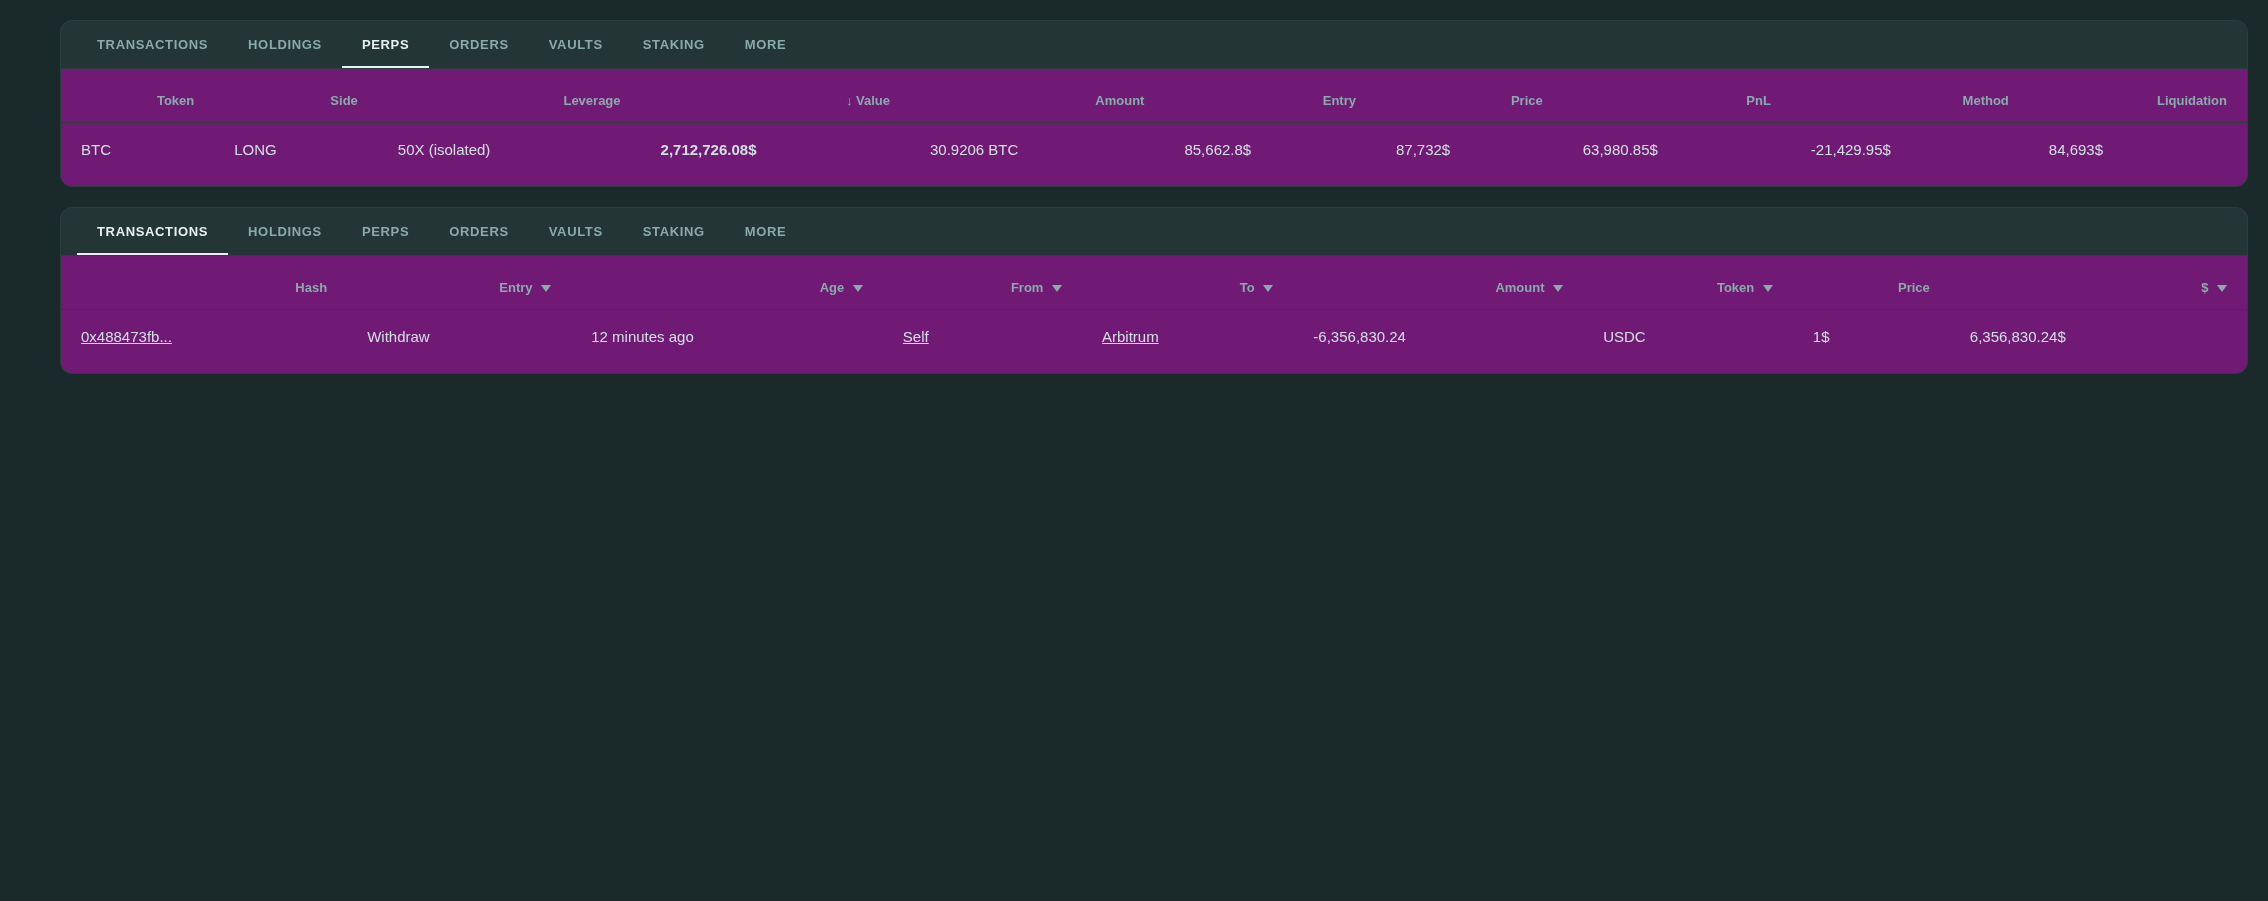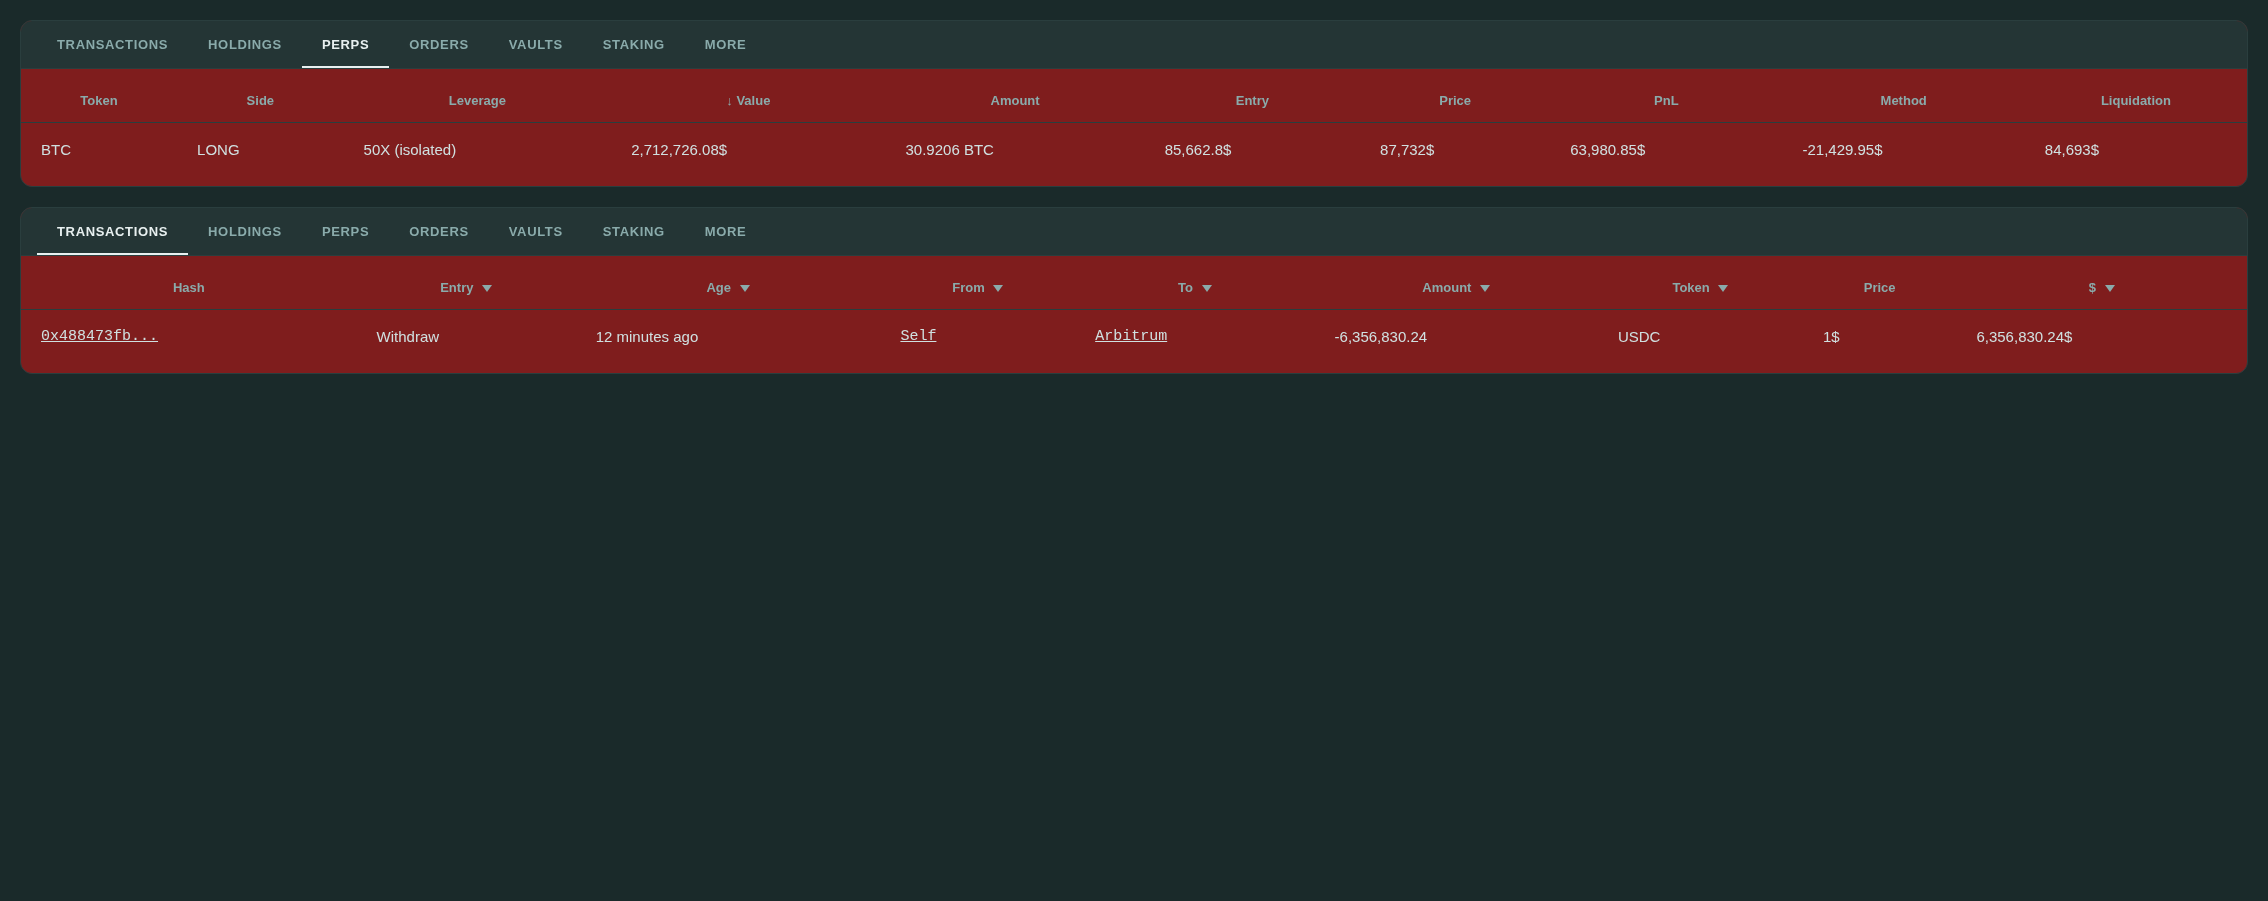"TRANSACTIONS" .panel { background: #7f1d1d -> #701a75; margin-left: none -> 40px }
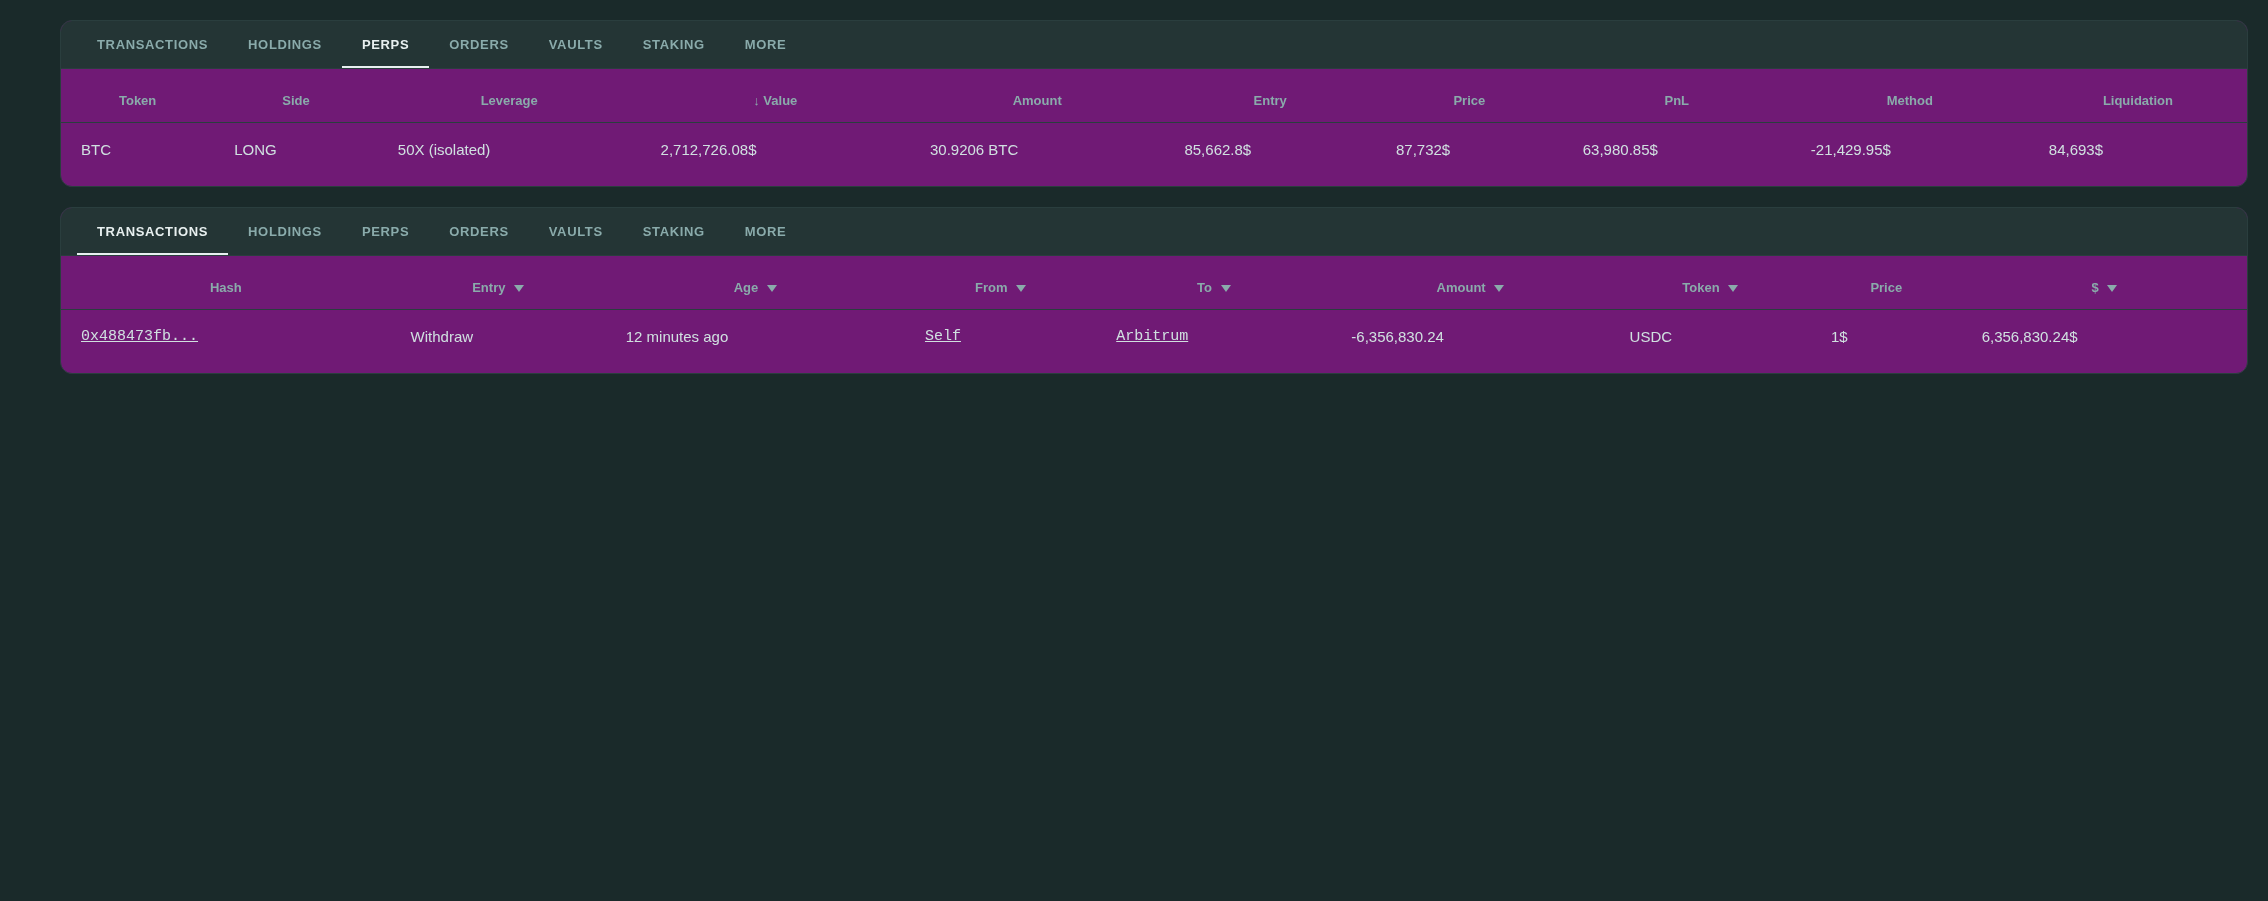"Token" .table th { text-align: center -> right }
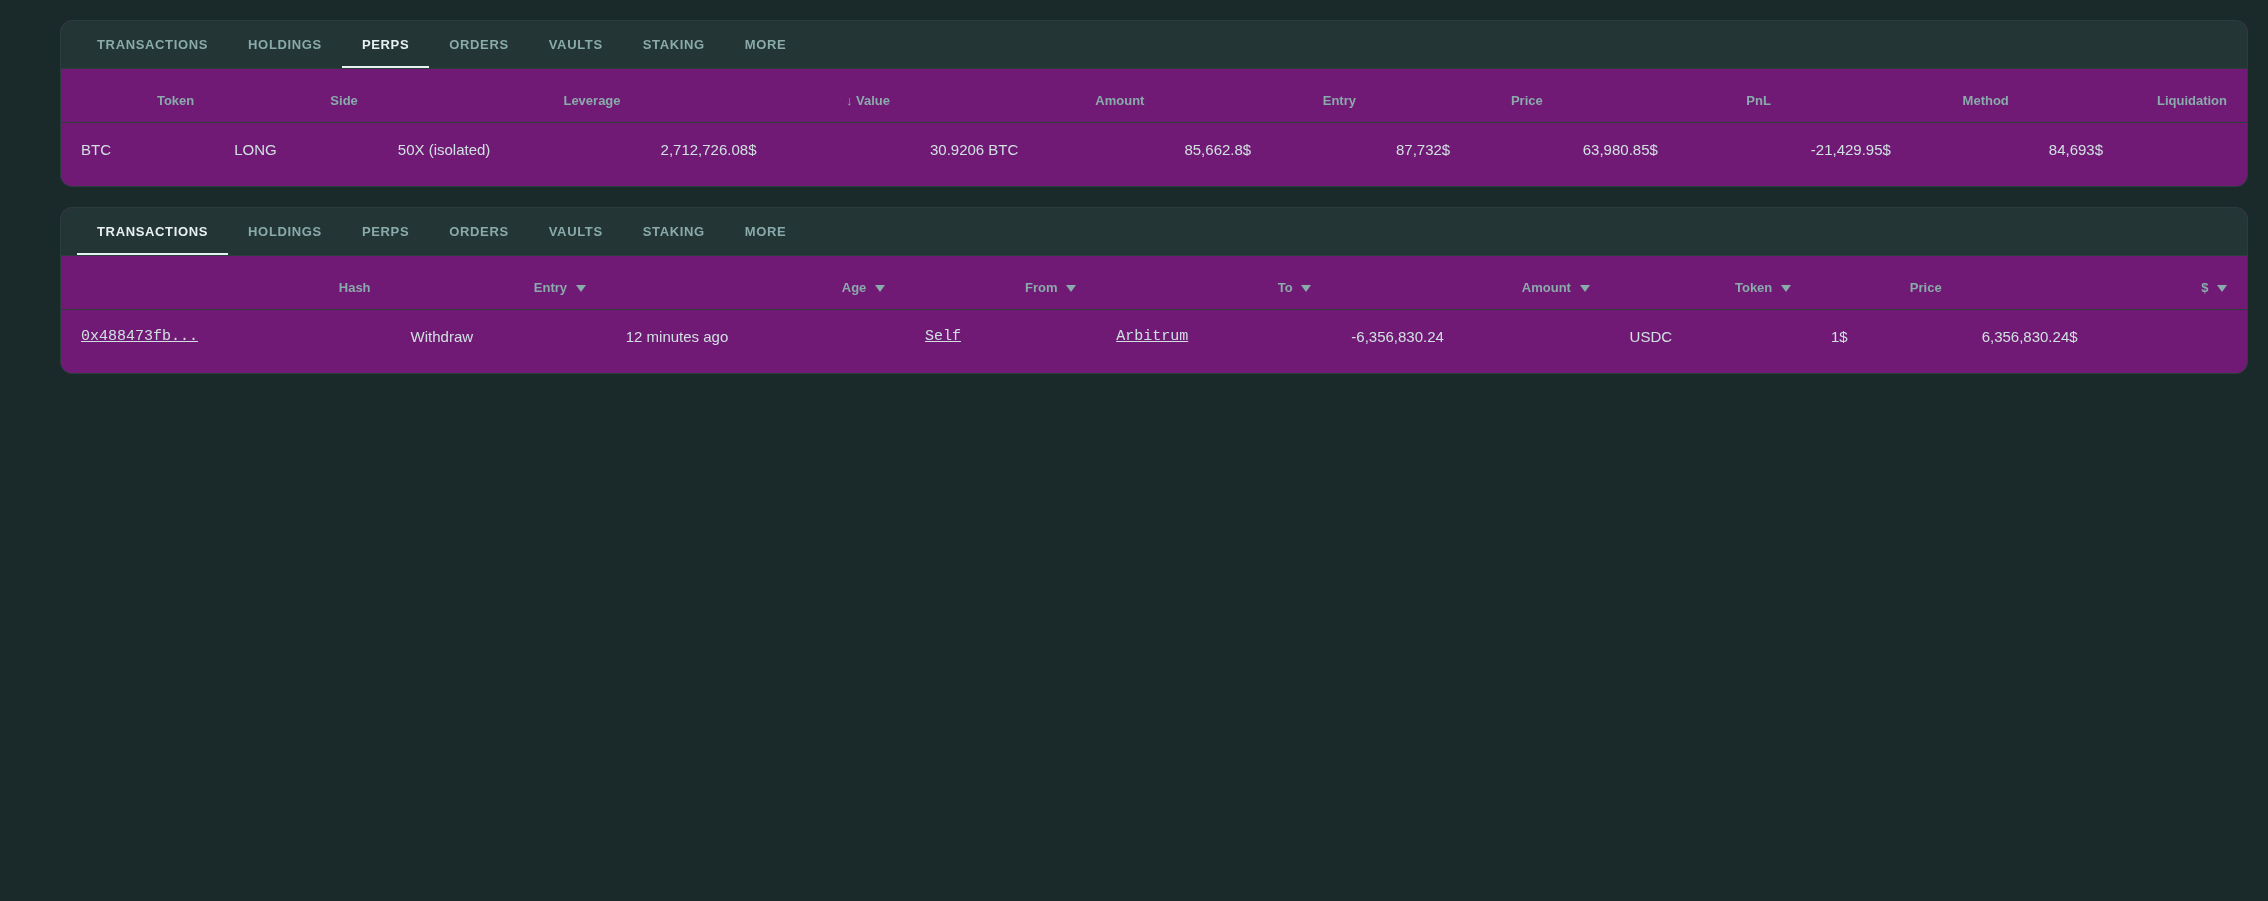"2,712,726.08$" .text-bold { font-weight: 400 -> 700 }
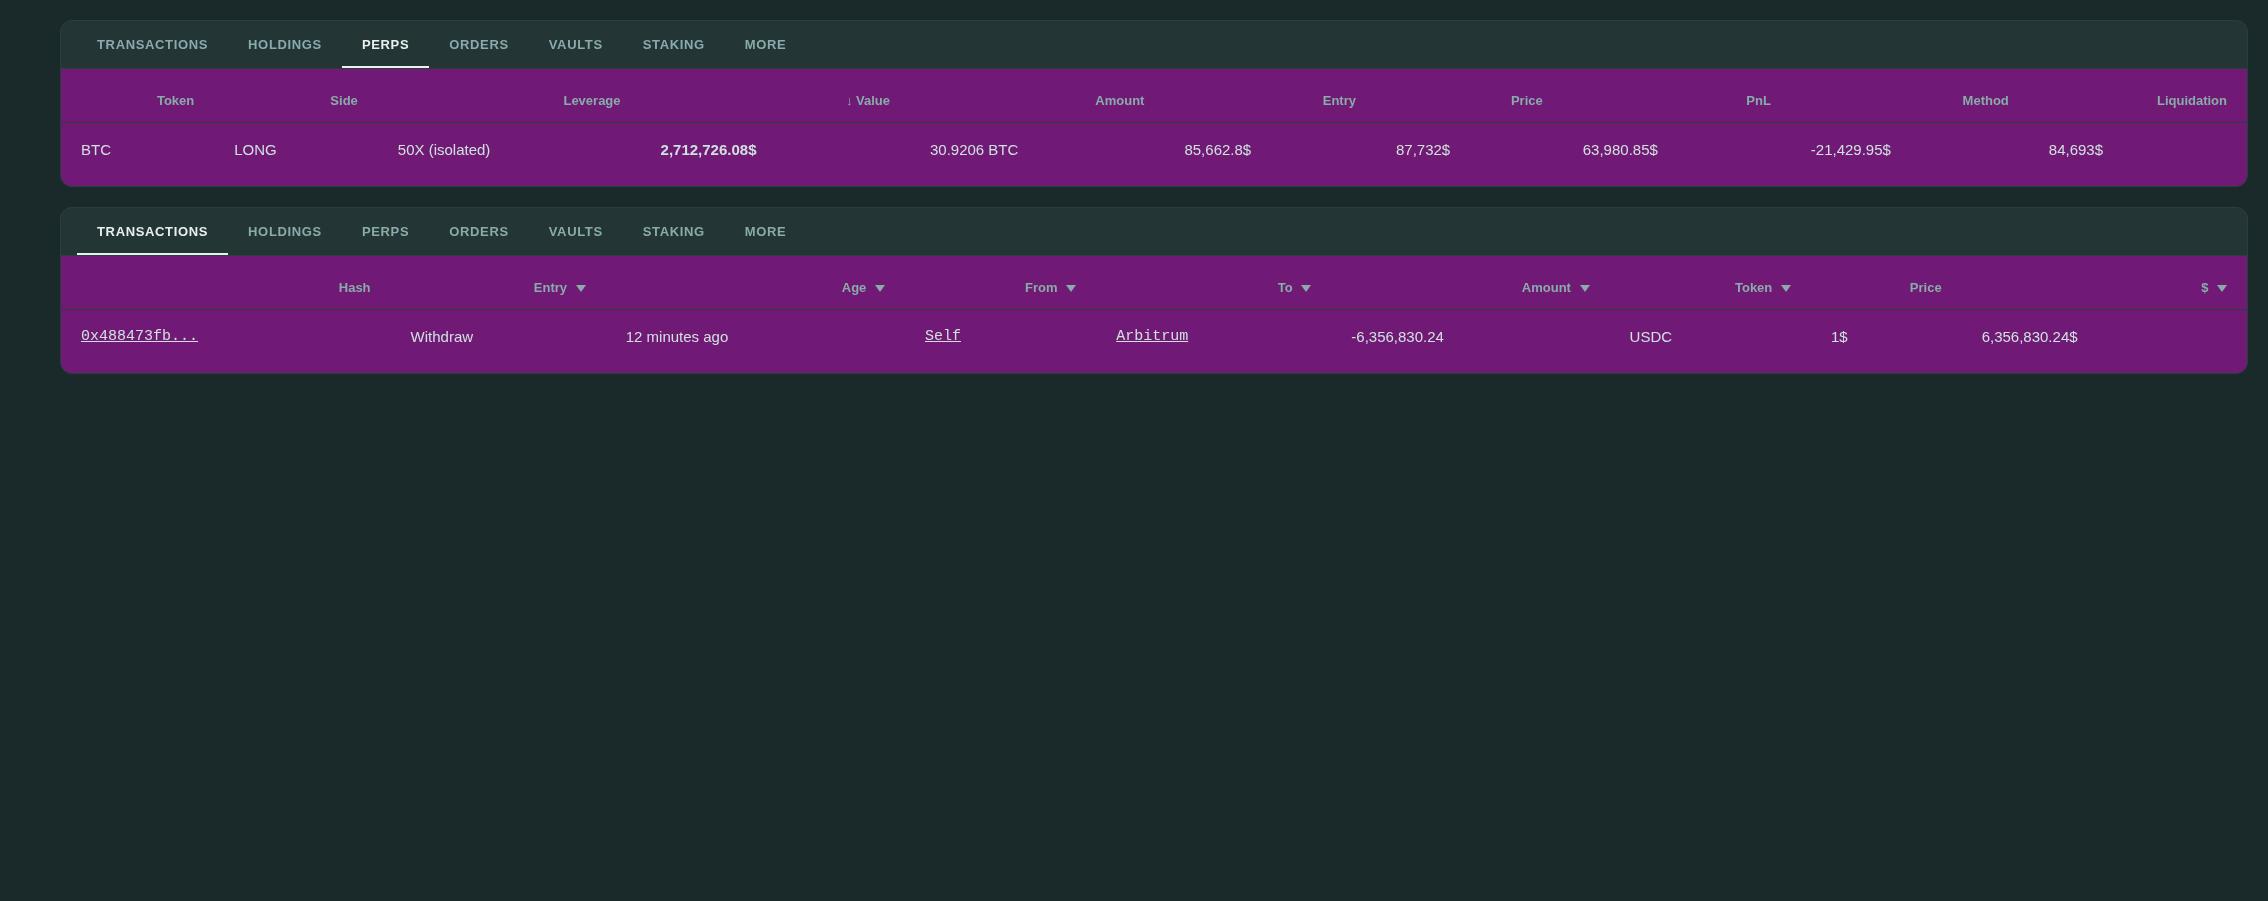"0x488473fb..." .text-link { font-family: Liberation Mono, monospace -> none }
